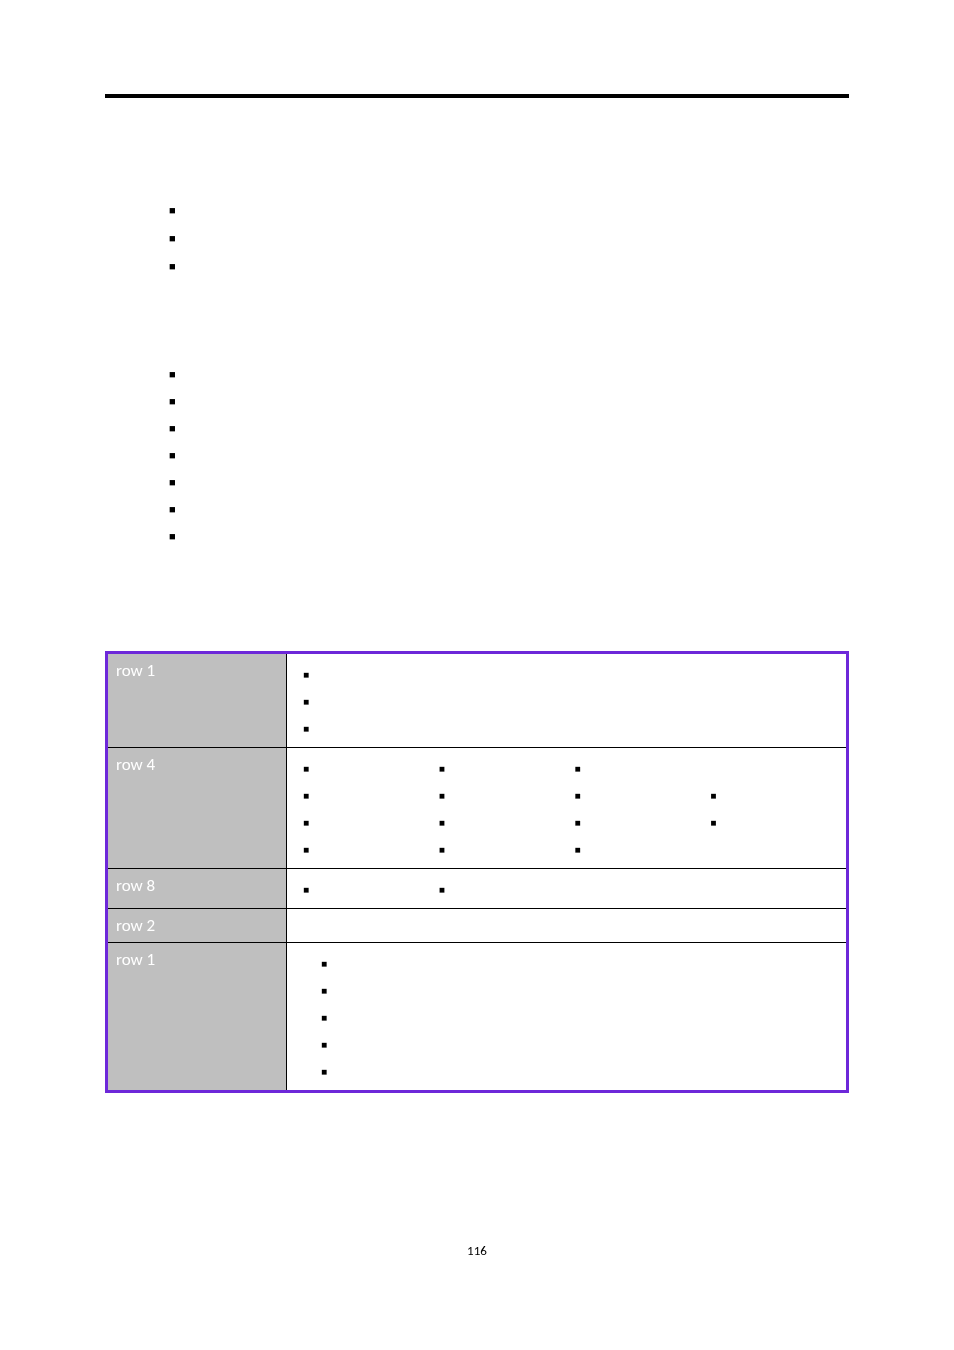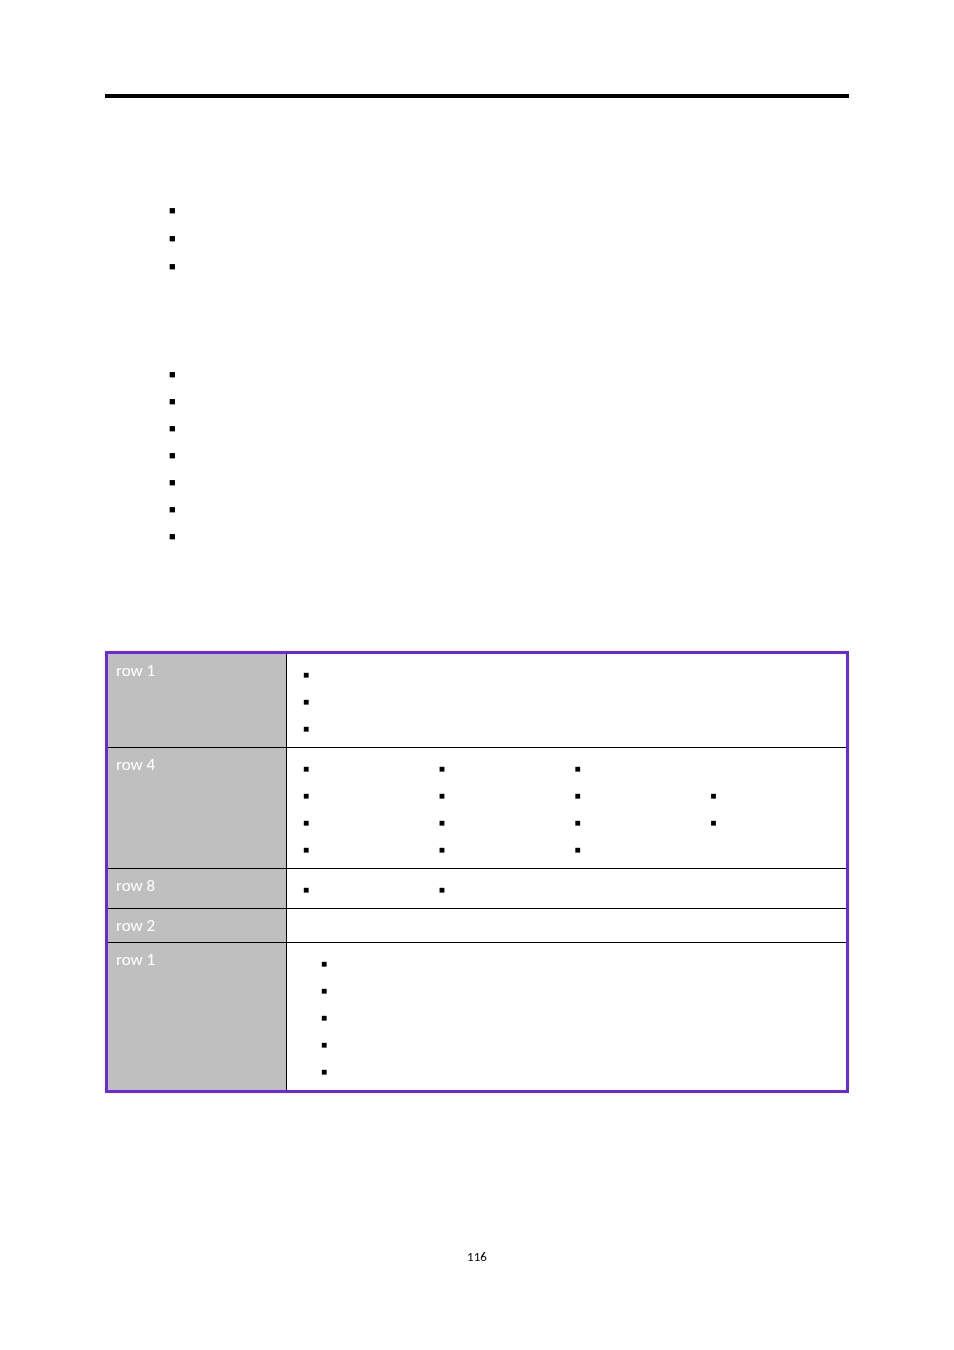"116" .pagenum { bottom: 86px -> 92px }
